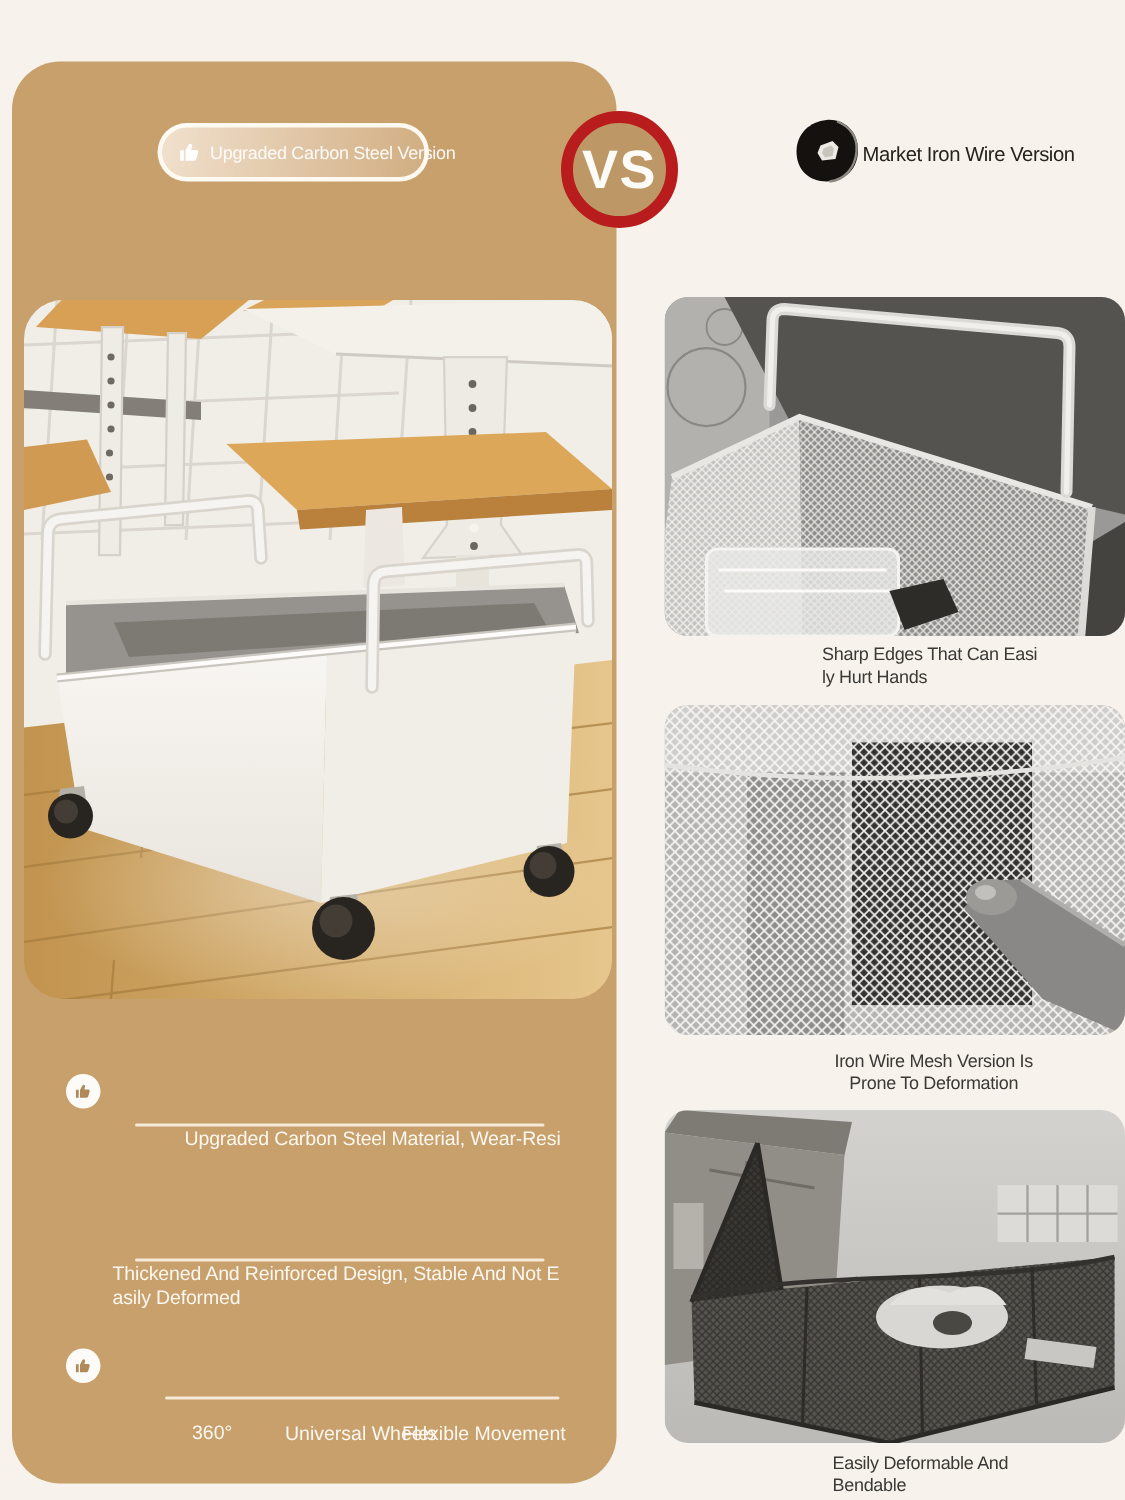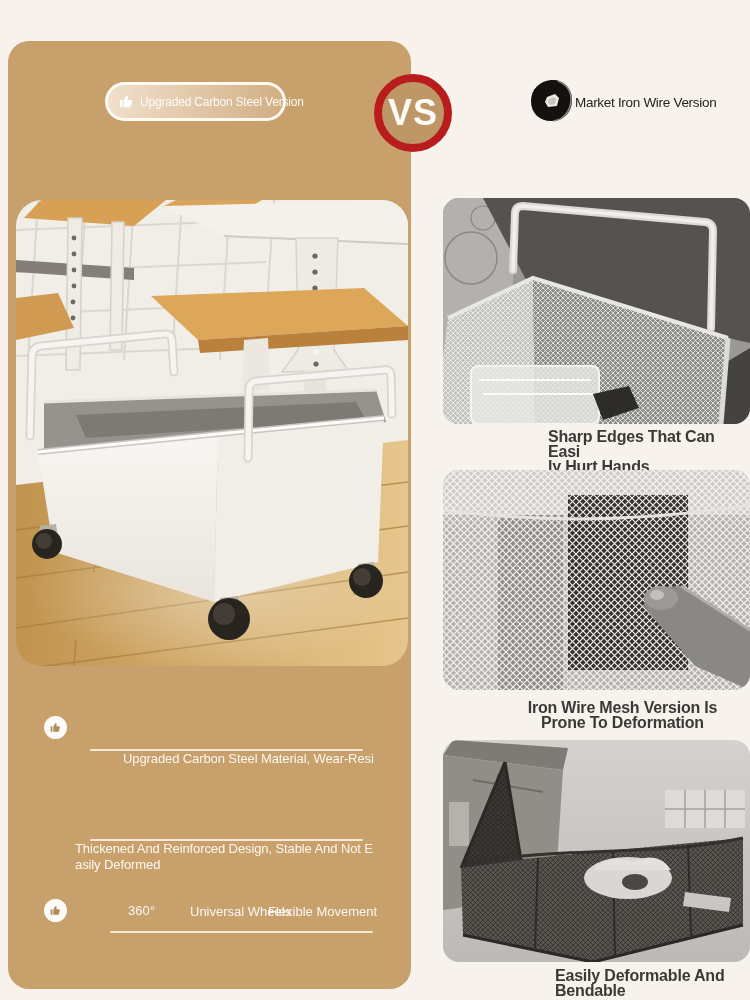"Upgraded Carbon Steel Version" .panel { border-radius: 21px -> 32px }
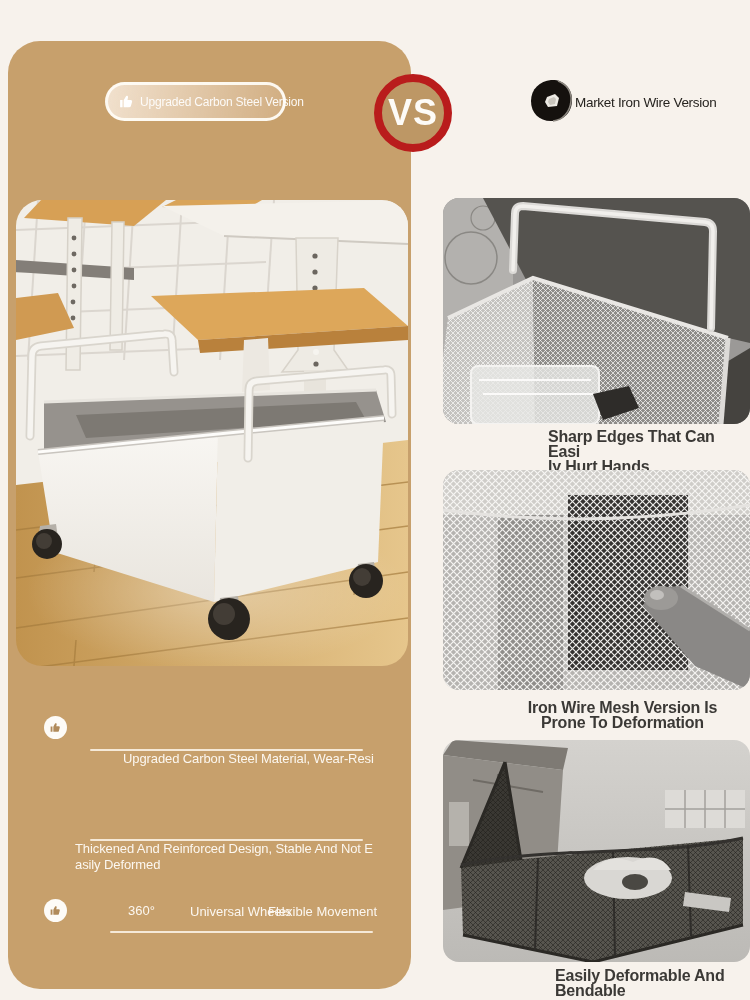"Sharp Edges That Can Easi" .caption { font-size: 16px -> 12px; font-weight: bold -> none }
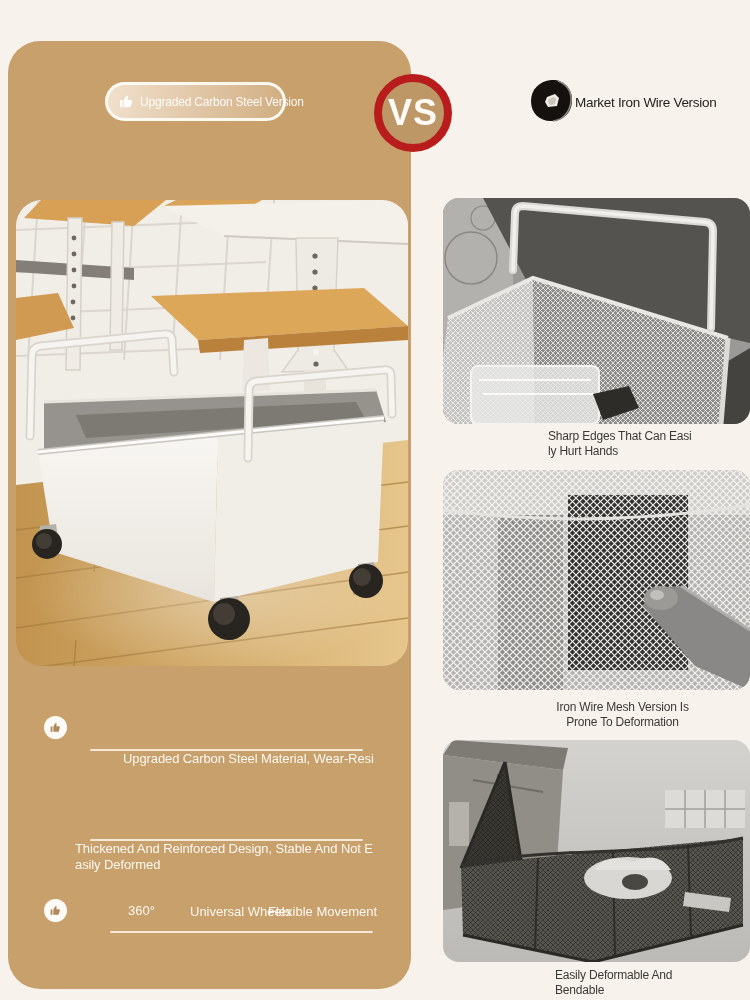"360°" .b3-part { margin-top: none -> 44px }
